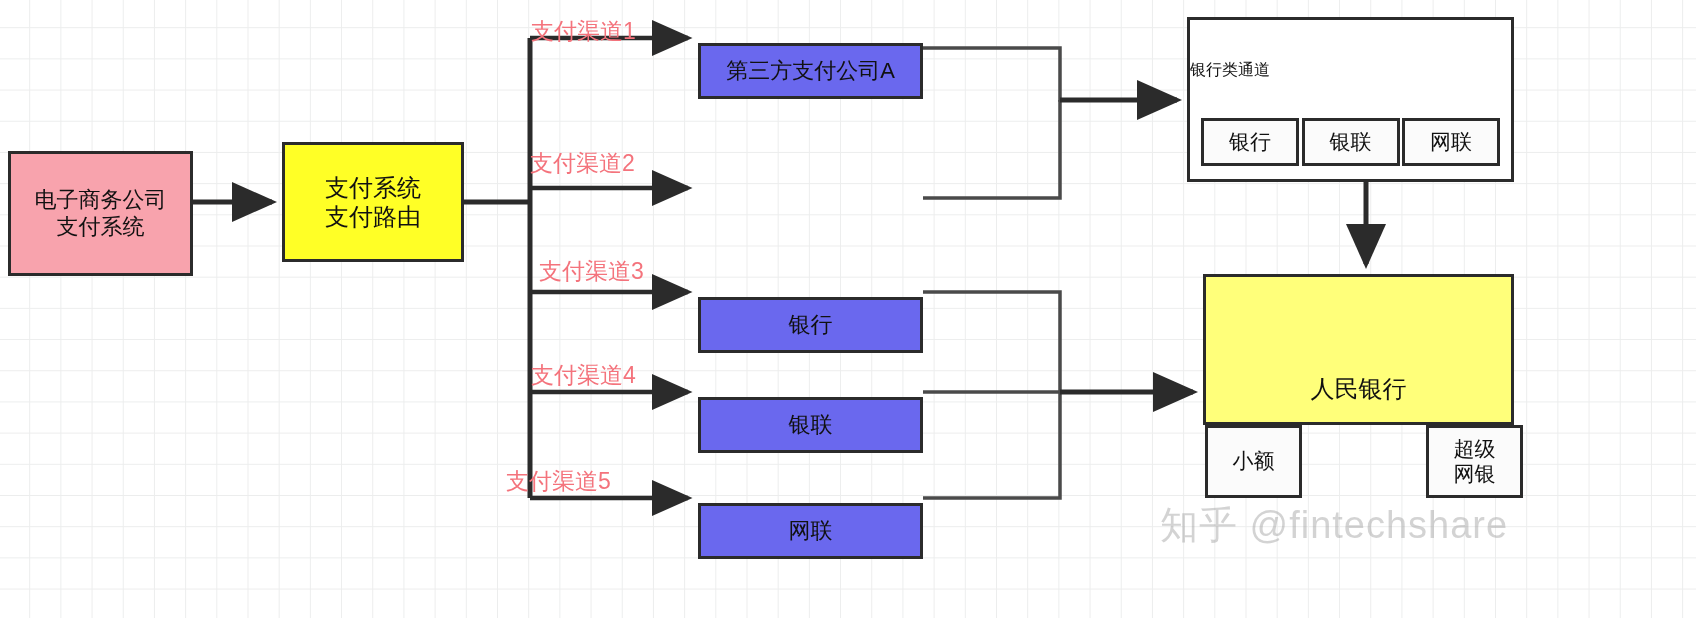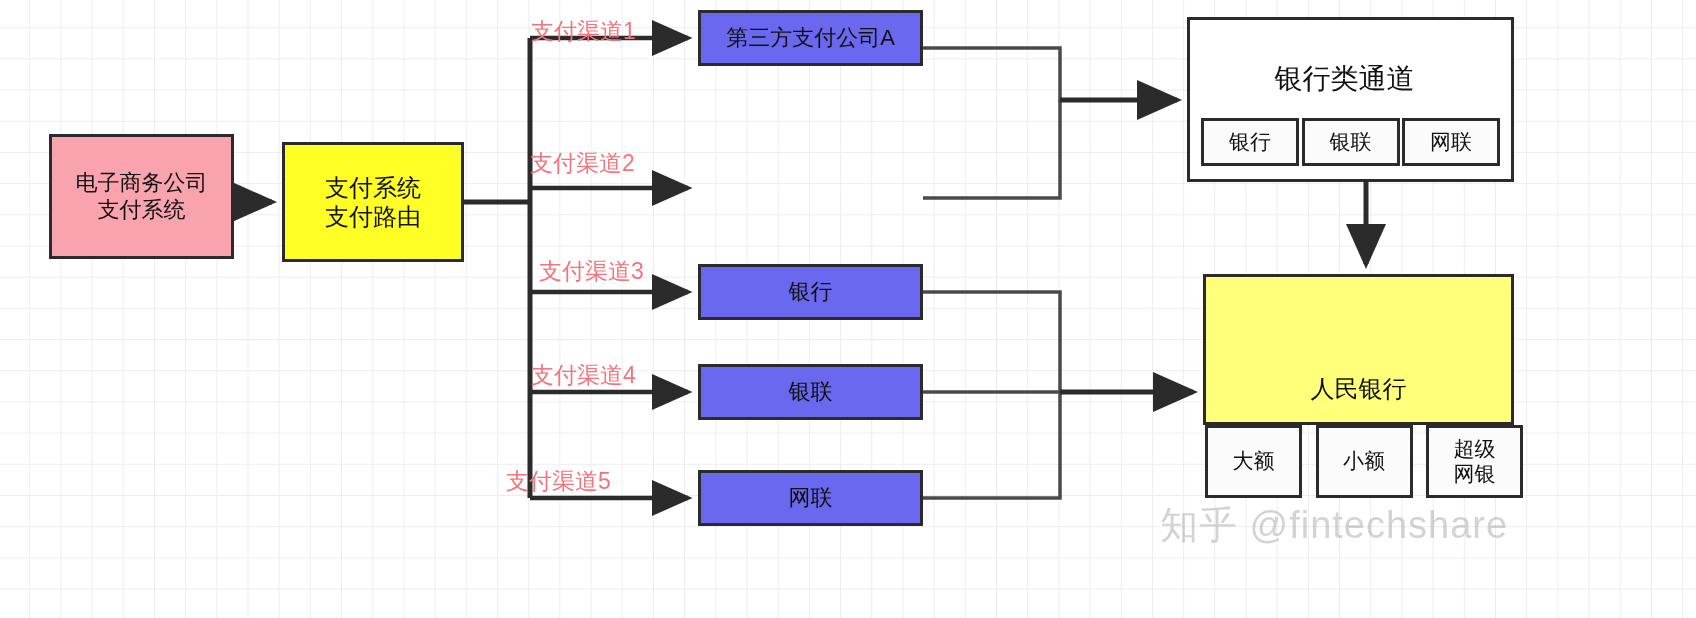"第三方支付公司A" .mid { margin-top: none -> 33px }
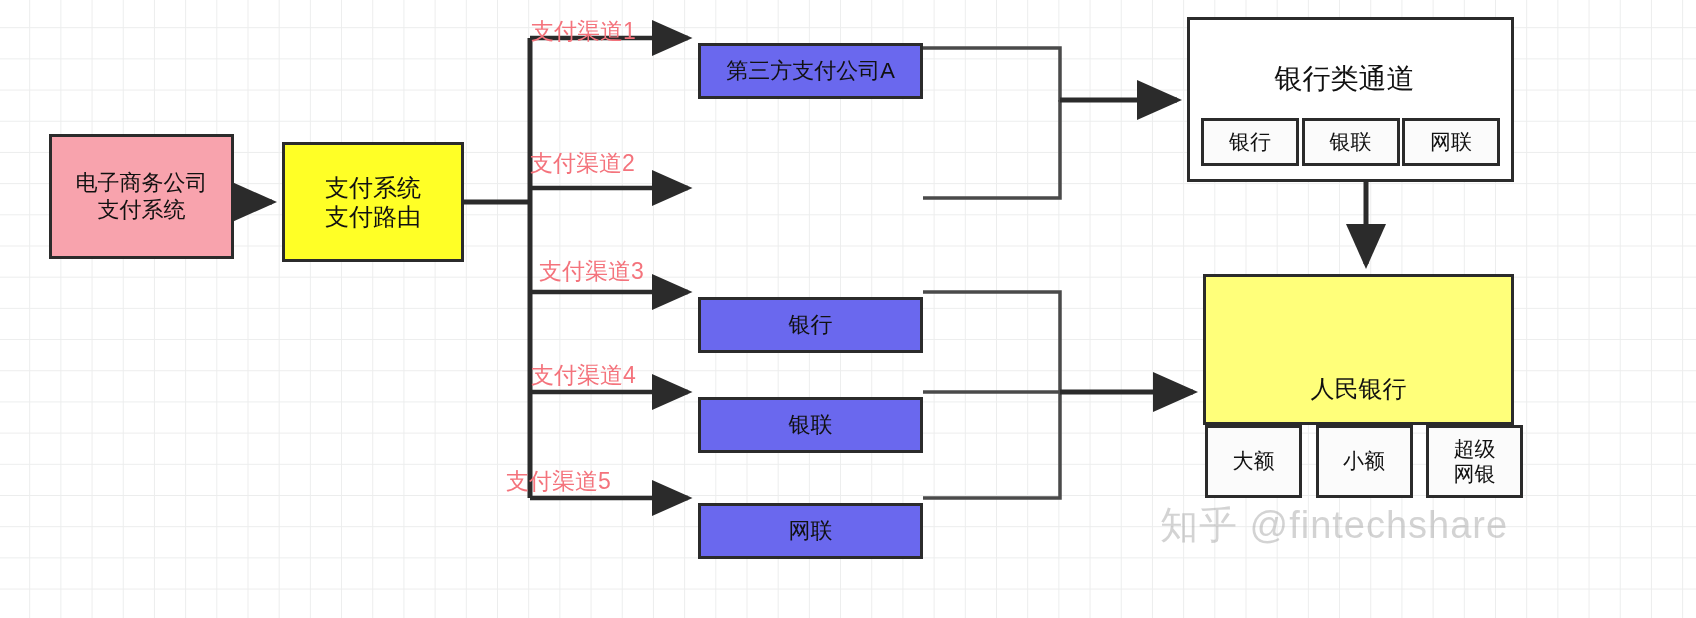"银行类通道" .bankgroup .gtitle { font-size: 28px -> 16px; text-align: center -> none }
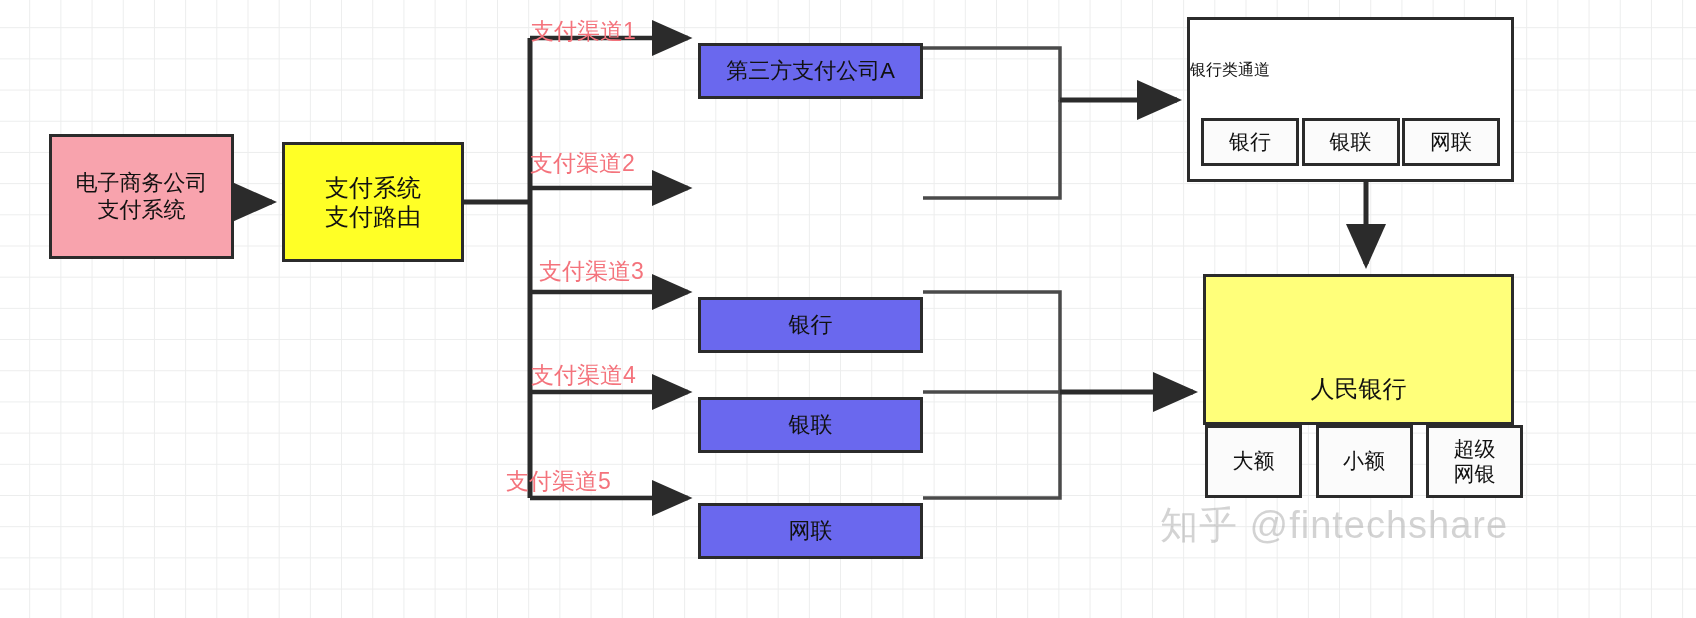"电子商务公司" .ecom { margin-left: 41px -> none; top: 134px -> 151px }
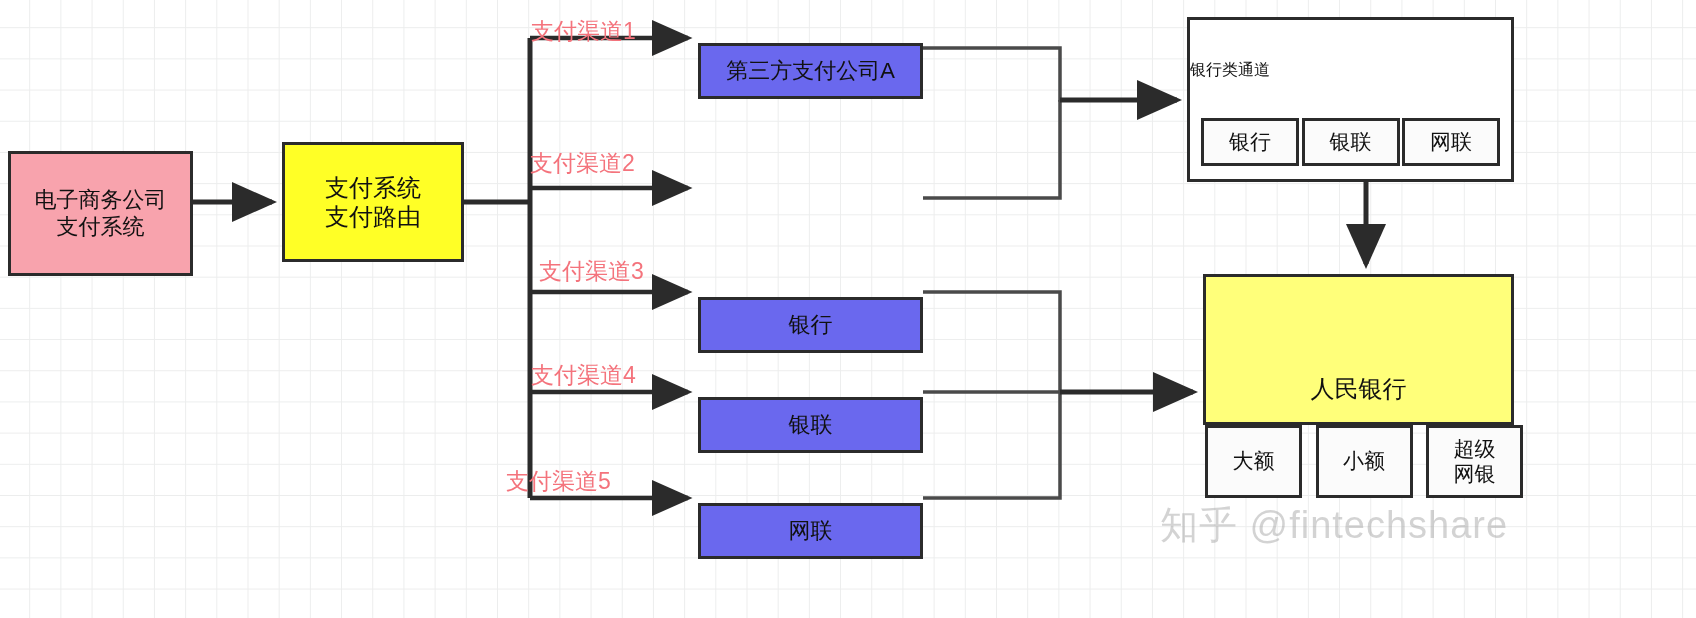"大额" div.psub { html: <div>大额</div> -> none }
